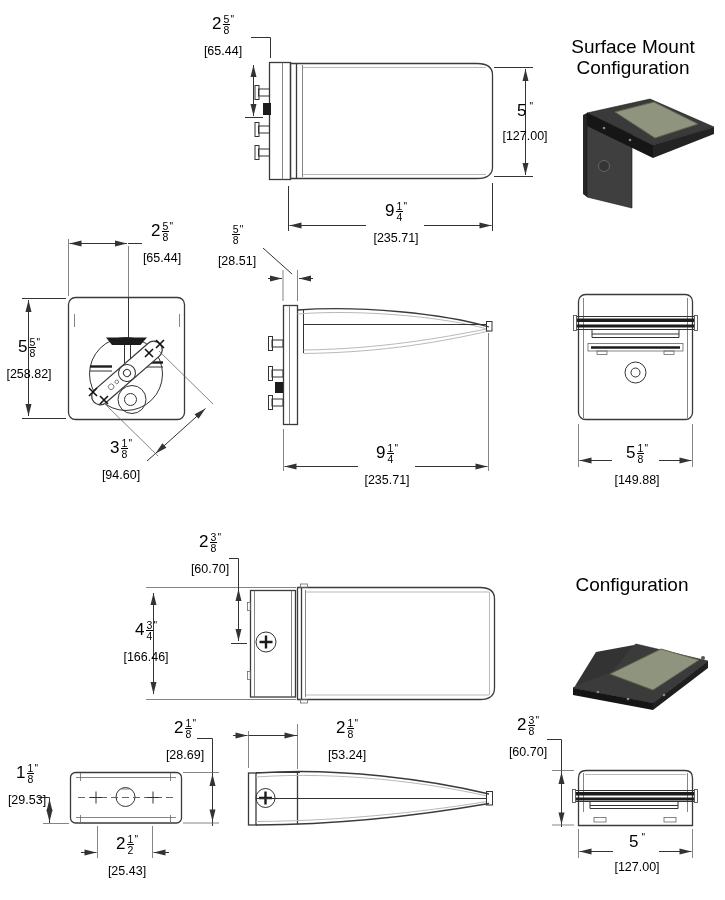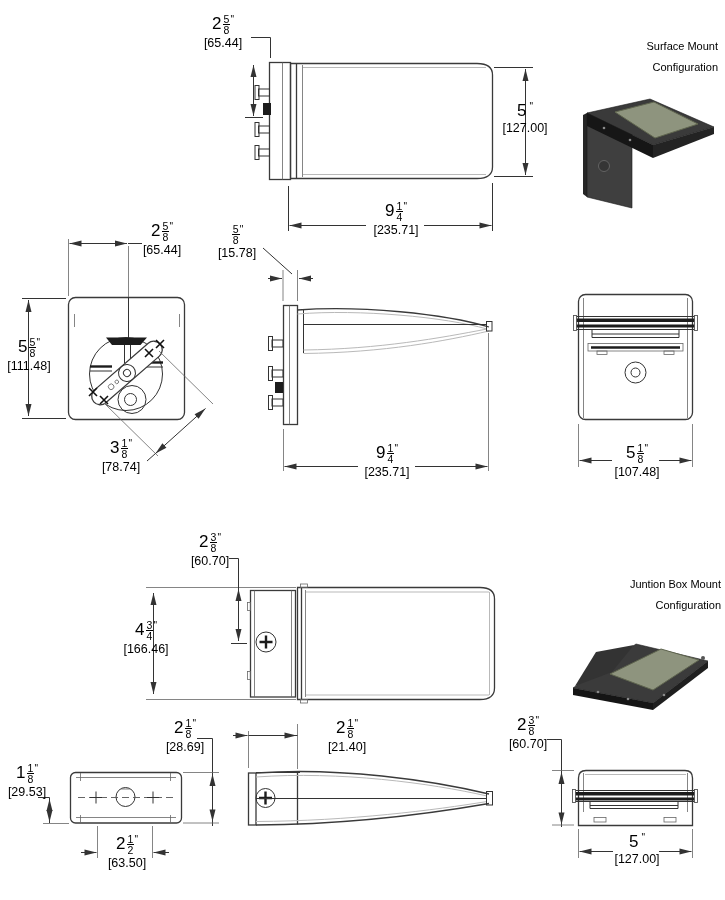"[65.44]" .mm { margin-top: 1px -> 9px }
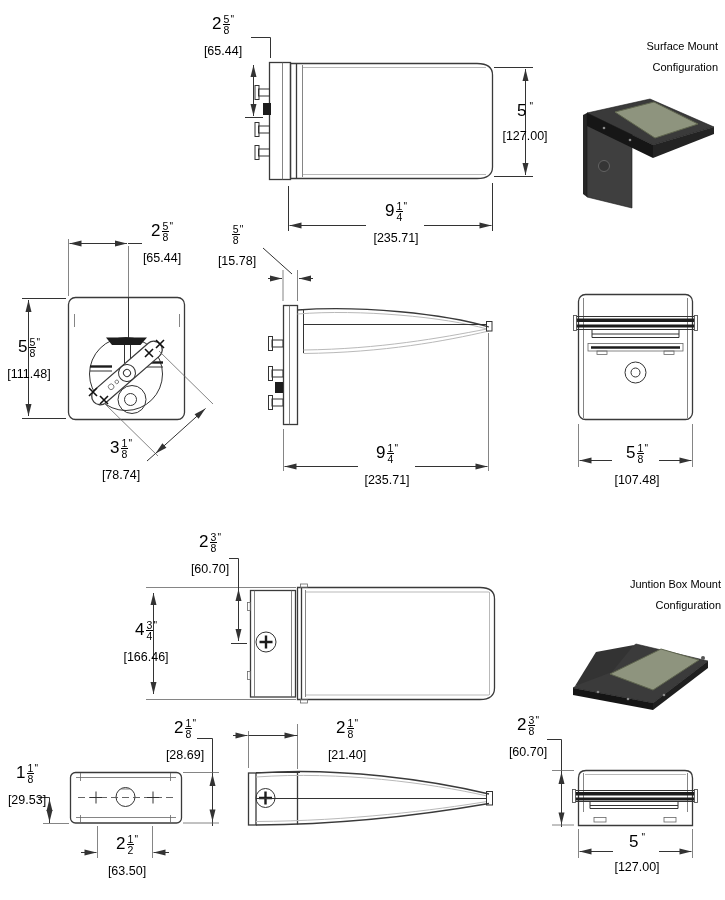"Surface Mount" .cfg-title { font-size: 11px -> 19px; text-align: right -> center }
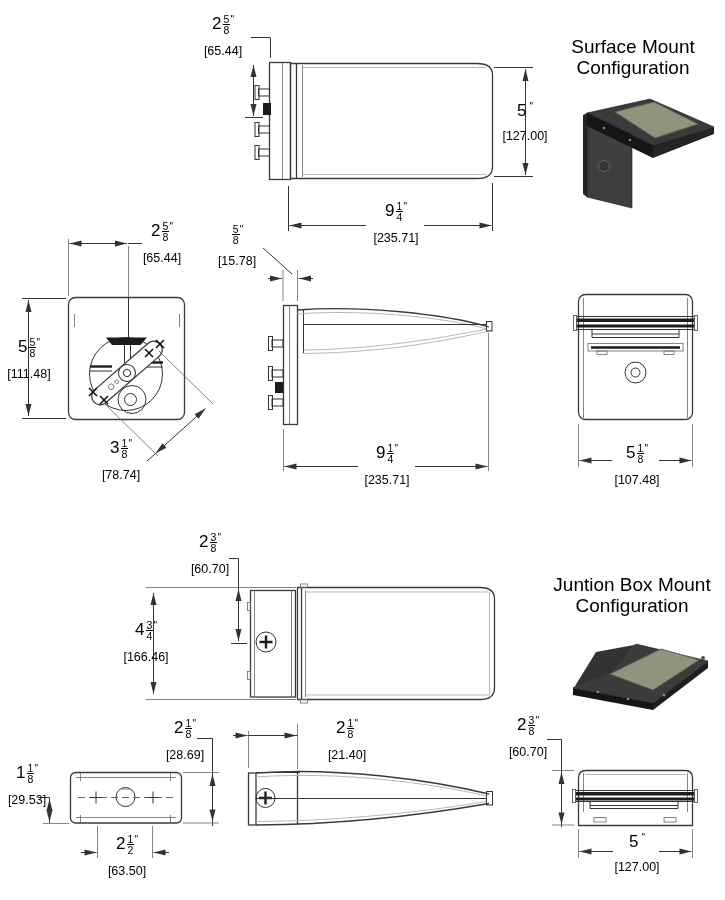"[15.78]" div.mm { text: 15.78 -> 28.51 }
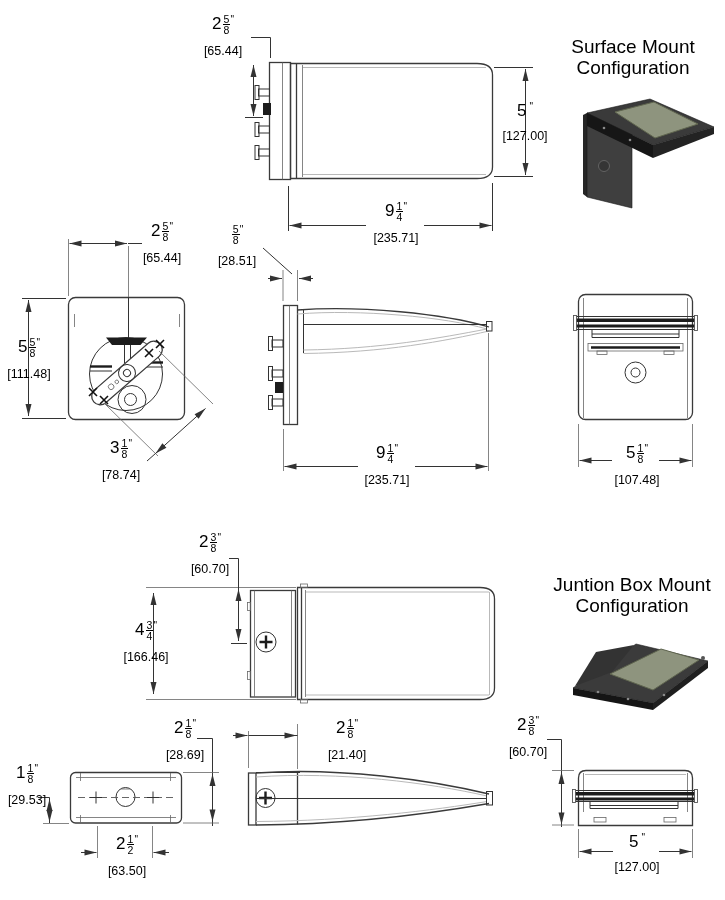"[111.48]" div.mm { text: 111.48 -> 258.82 }
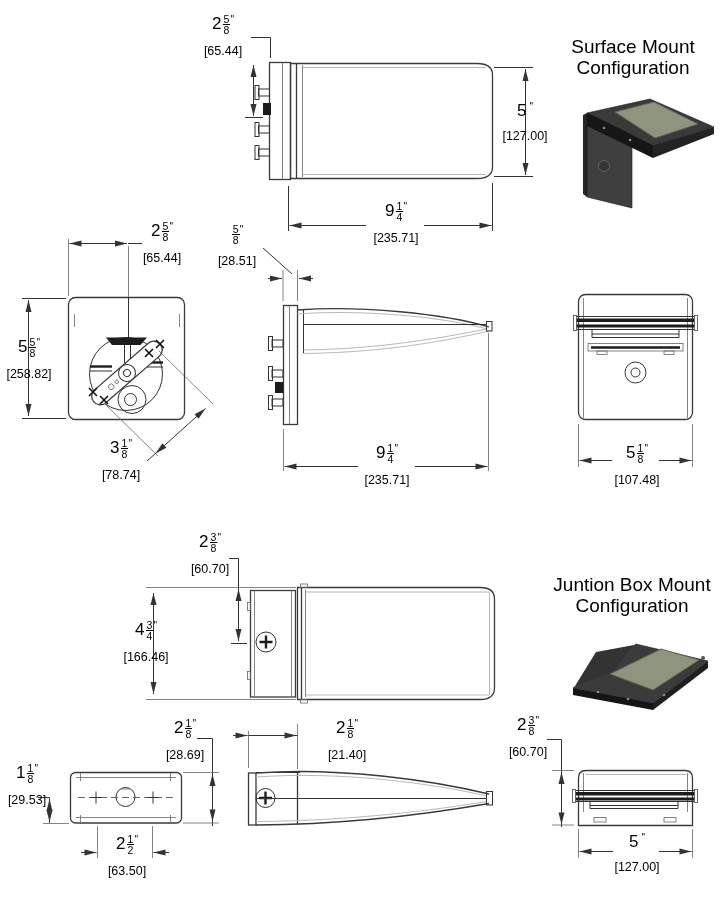"[78.74]" div.mm { text: 78.74 -> 94.60 }
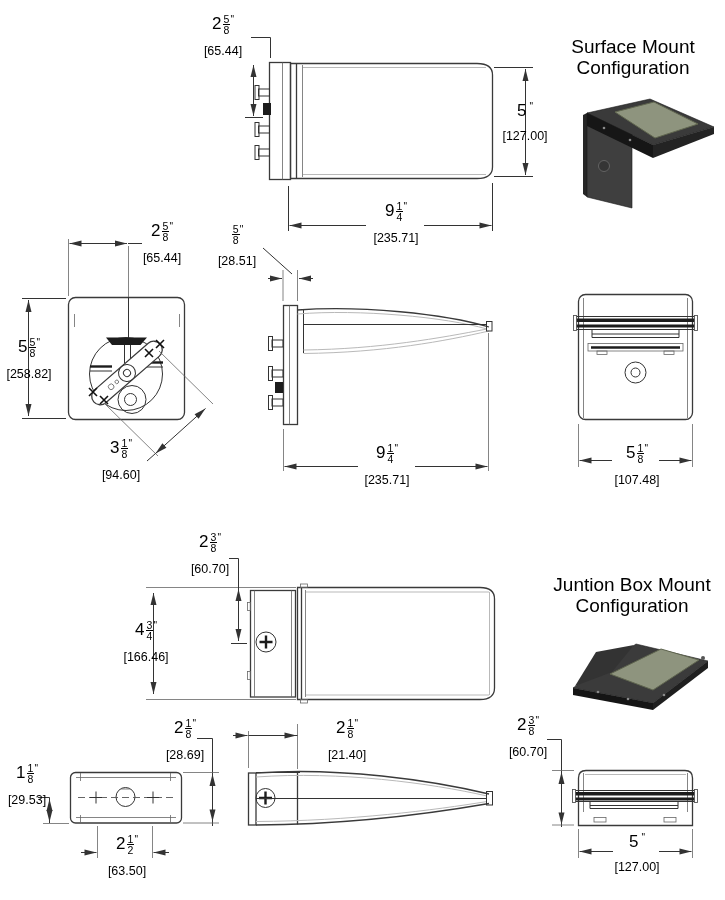"[107.48]" div.mm { text: 107.48 -> 149.88 }
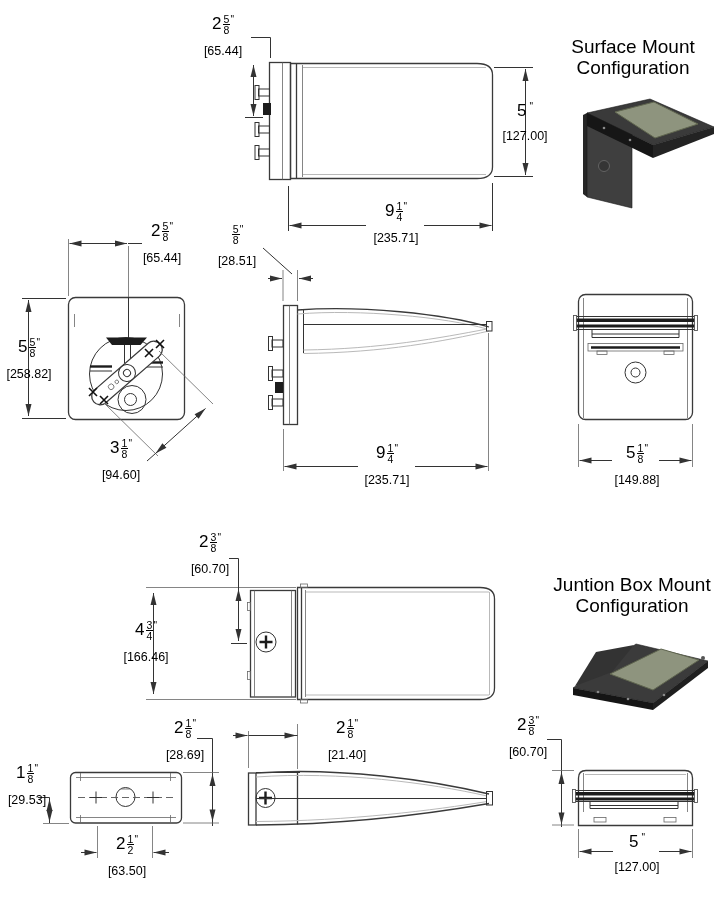"Juntion Box Mount" div { html: <div>Juntion Box Mount</div> -> none }
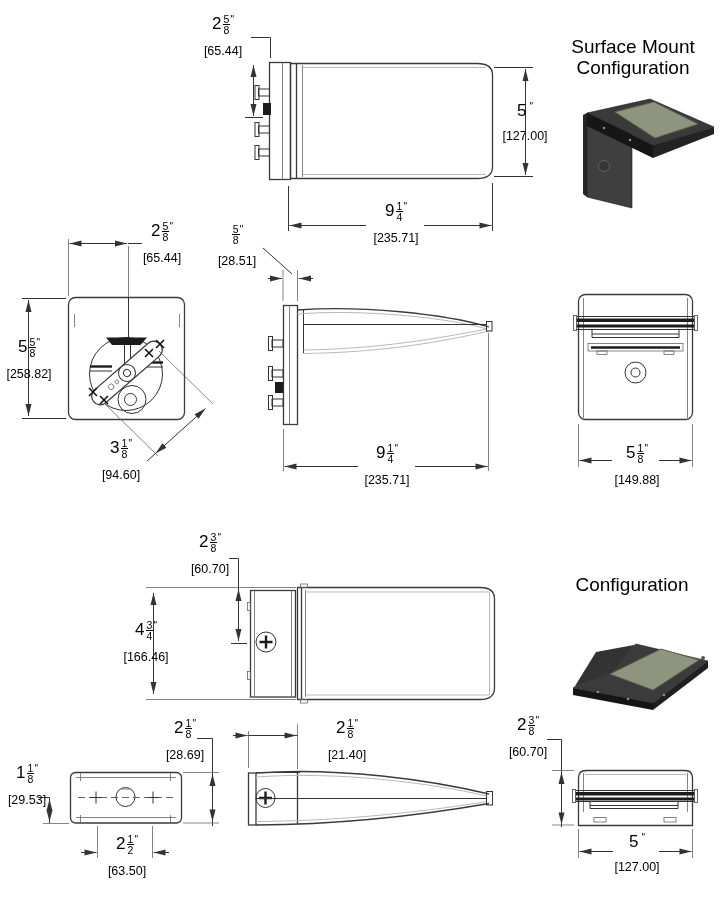"[21.40]" div.mm { text: 21.40 -> 53.24 }
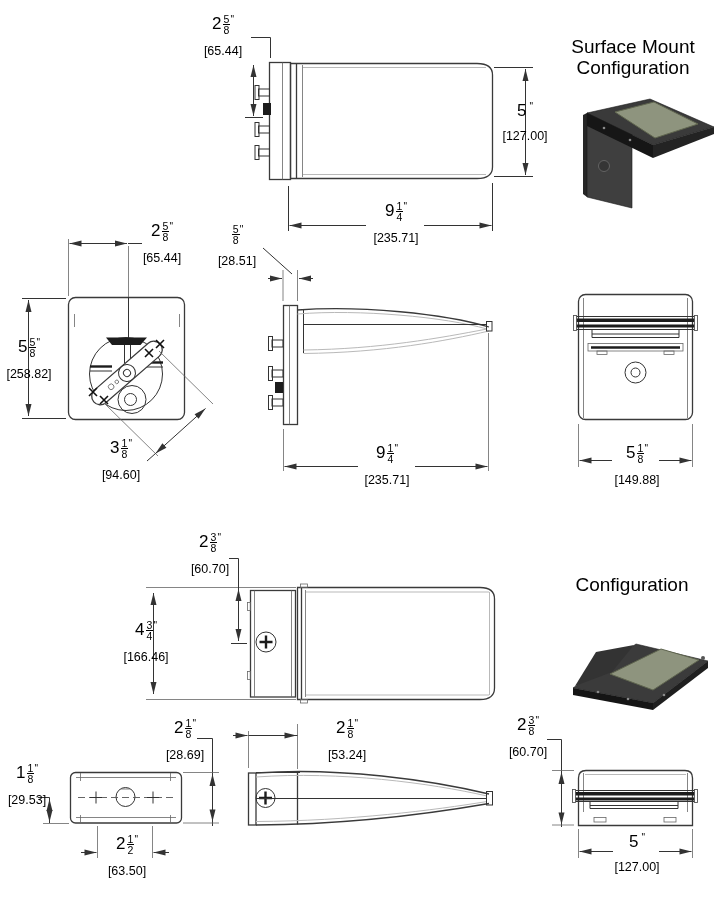"[63.50]" div.mm { text: 63.50 -> 25.43 }
